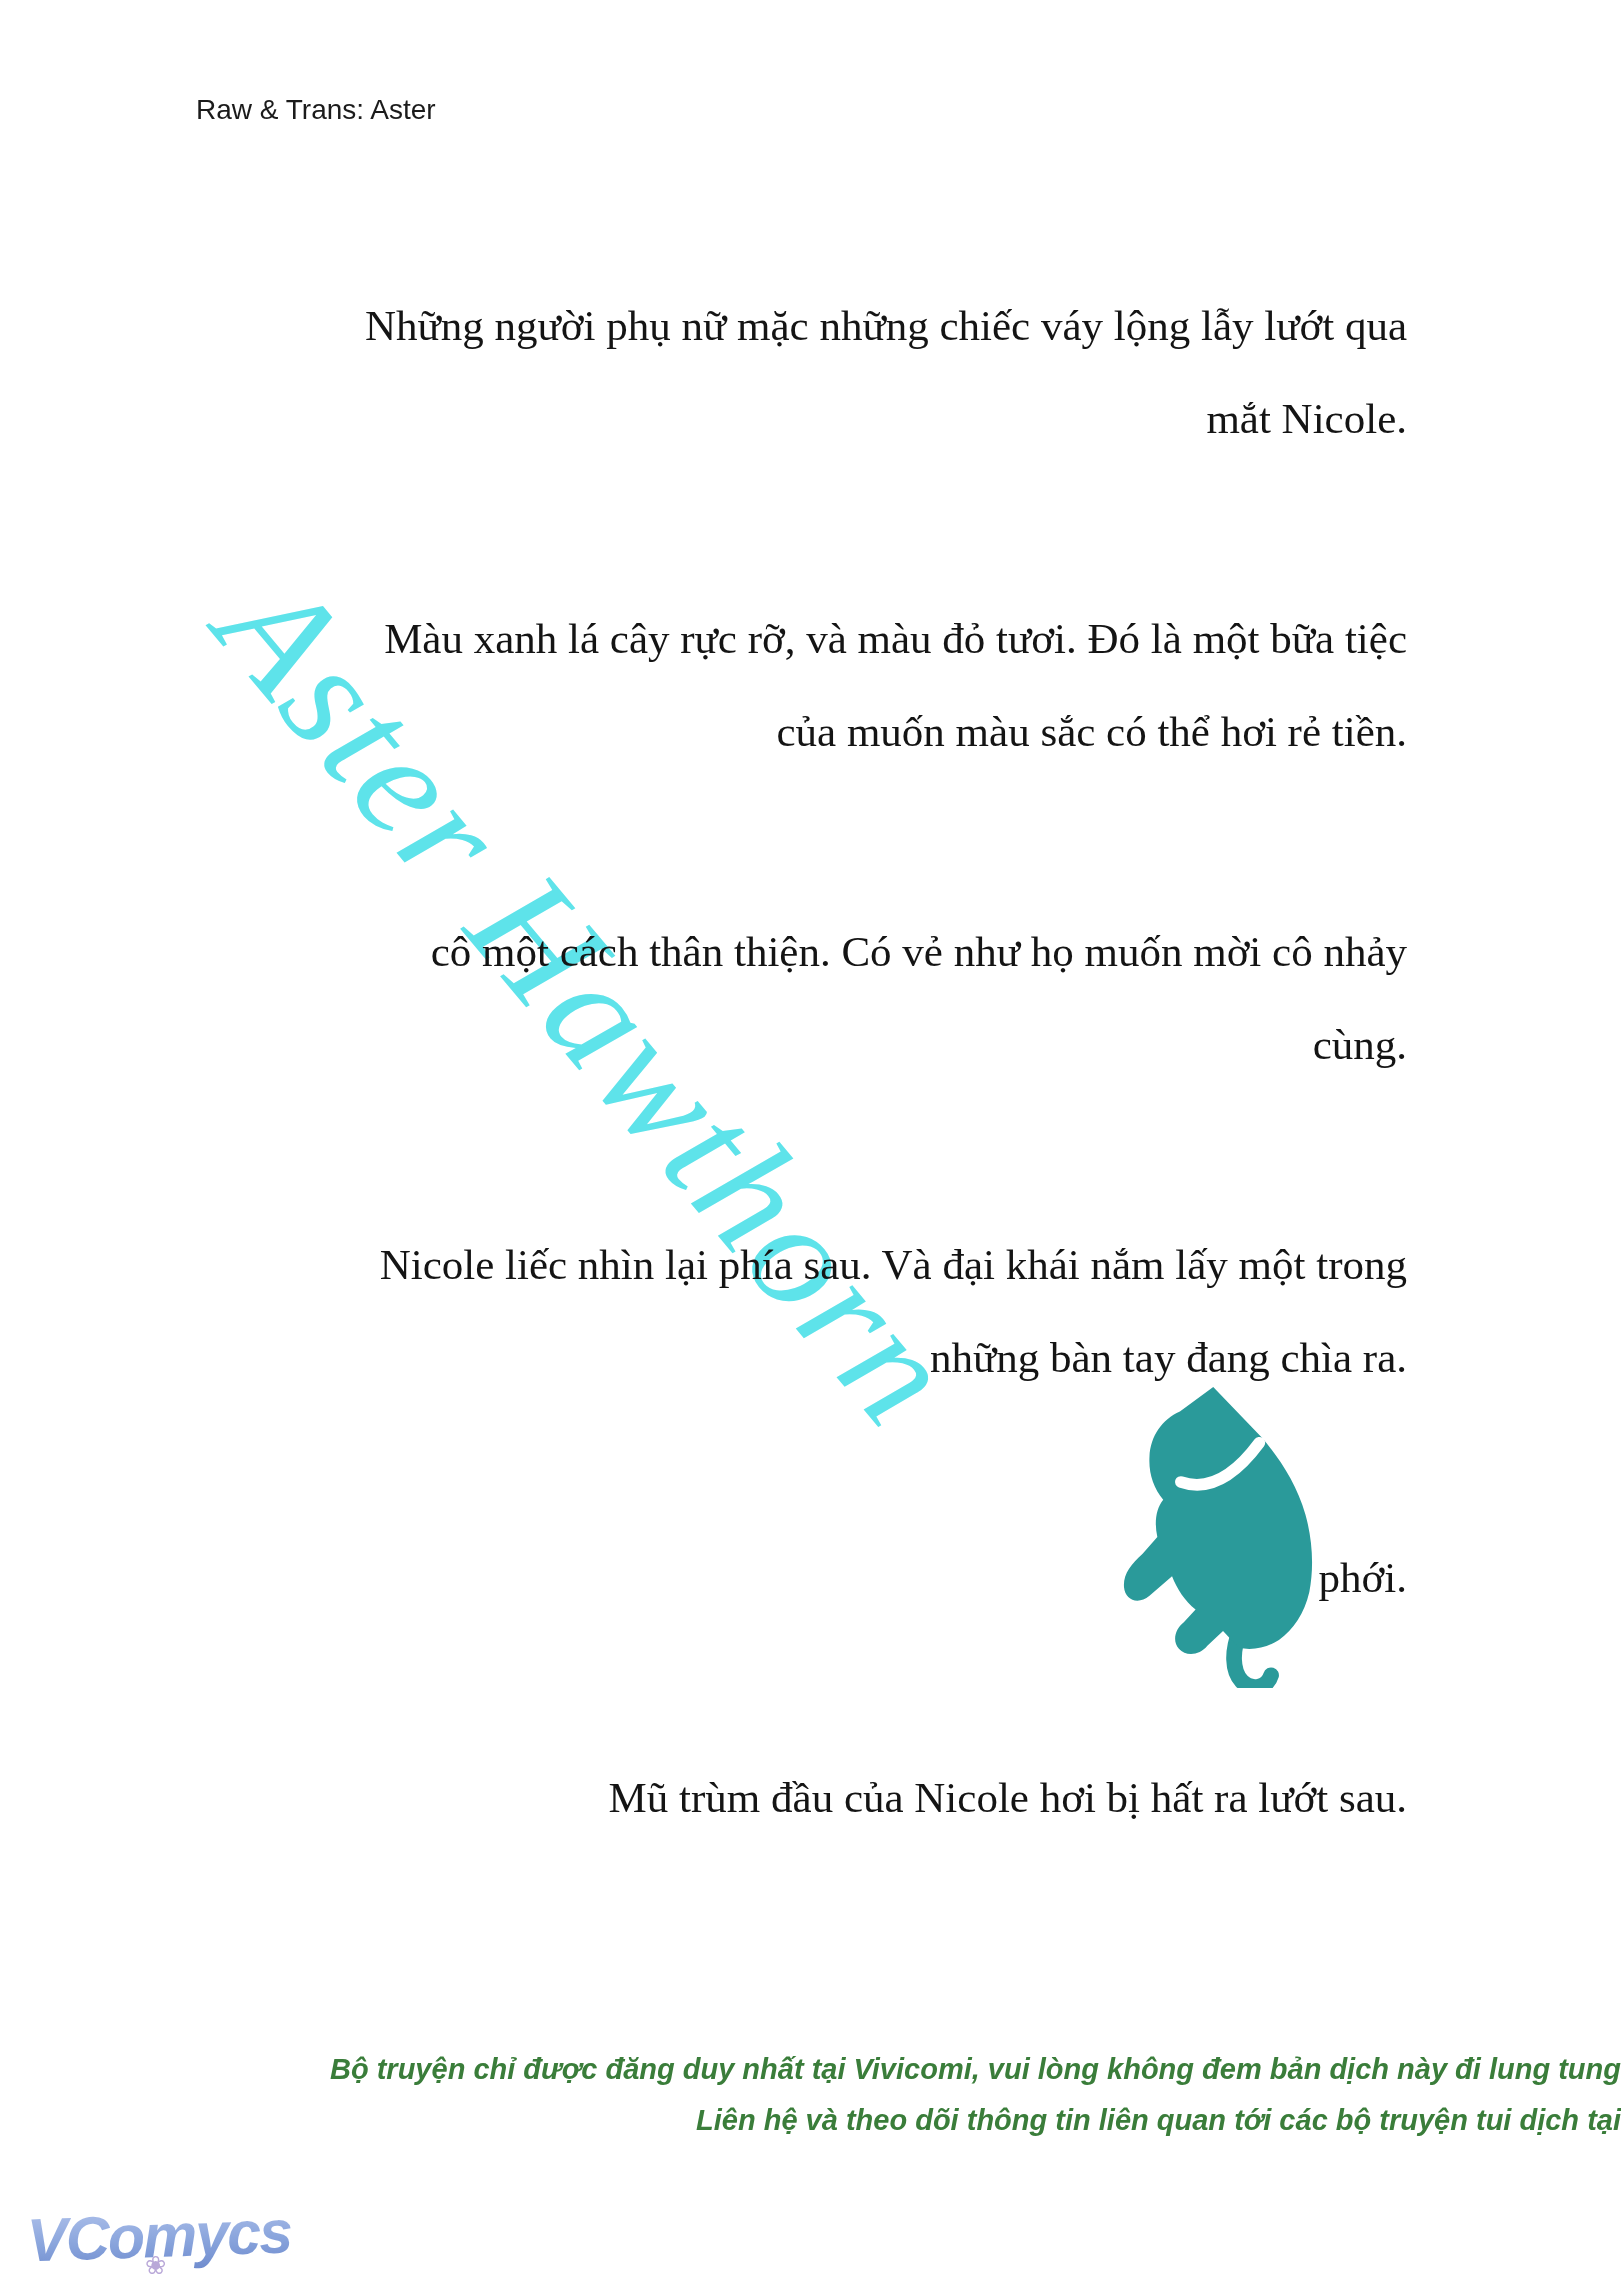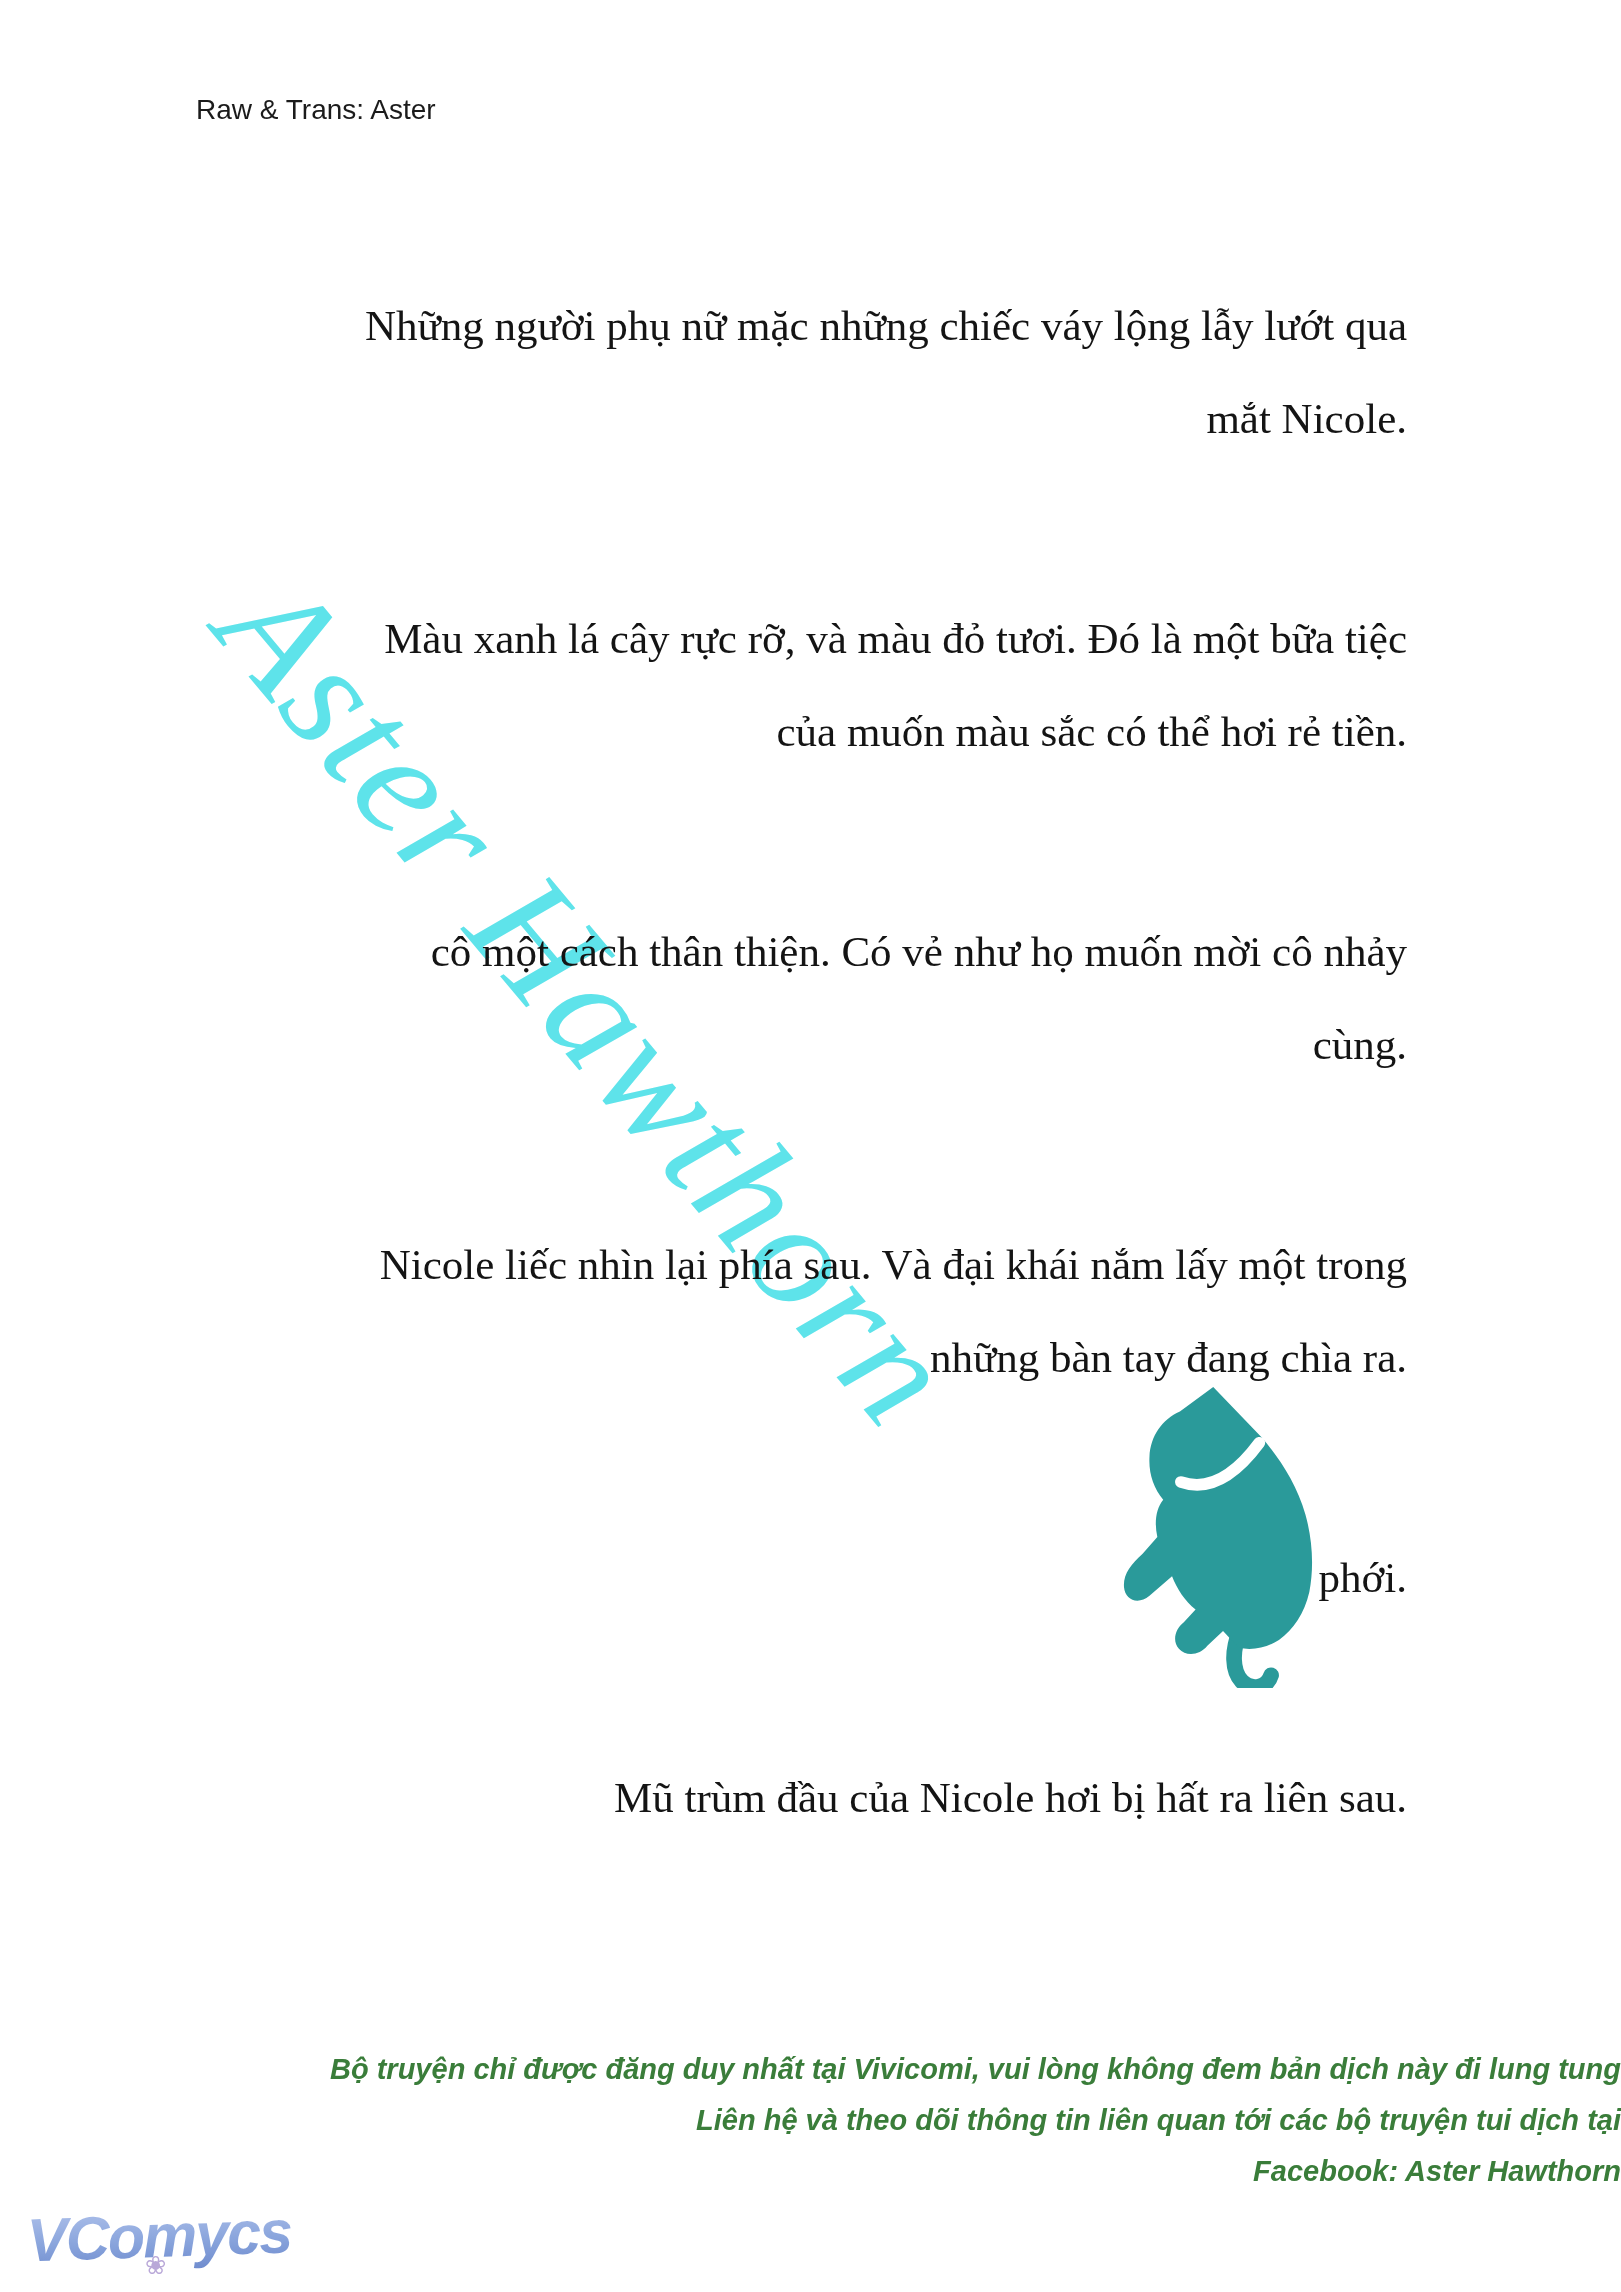"Mũ trùm đầu của Nicole" div.line { text: liên -> lướt }
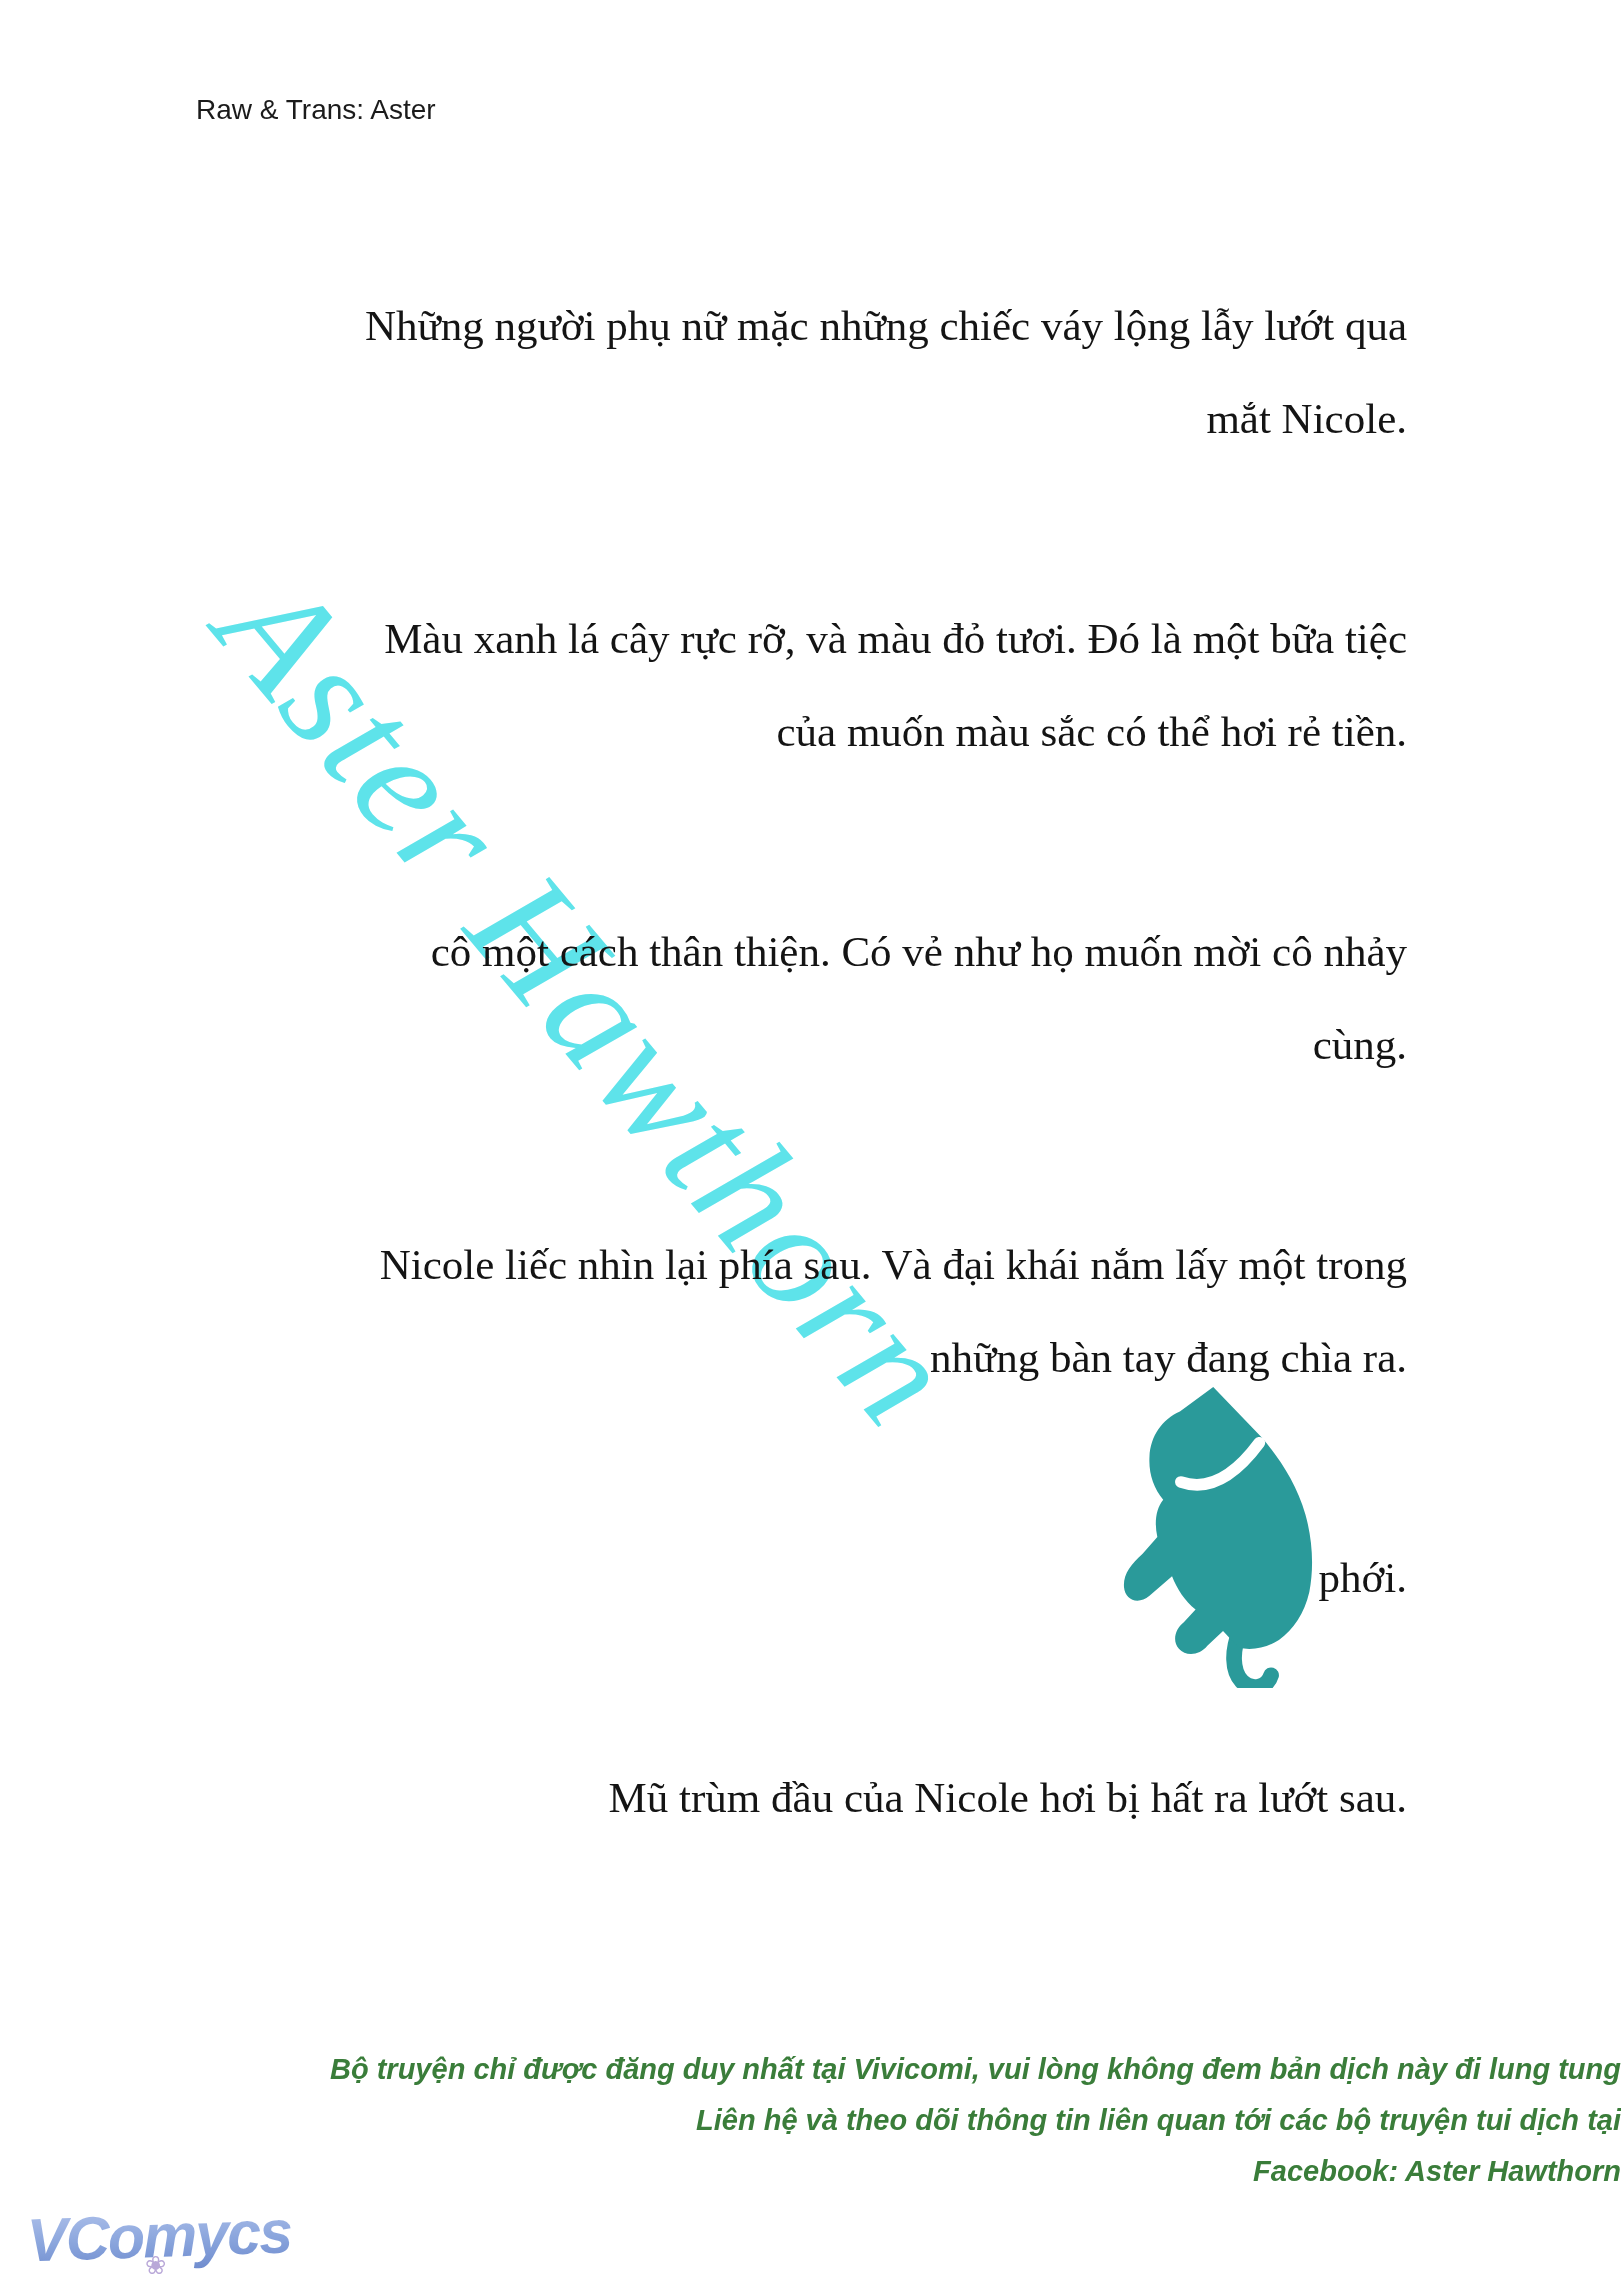"Facebook: Aster Hawthorn" div { html: <div>Facebook: Aster Hawthorn</div> -> none }
